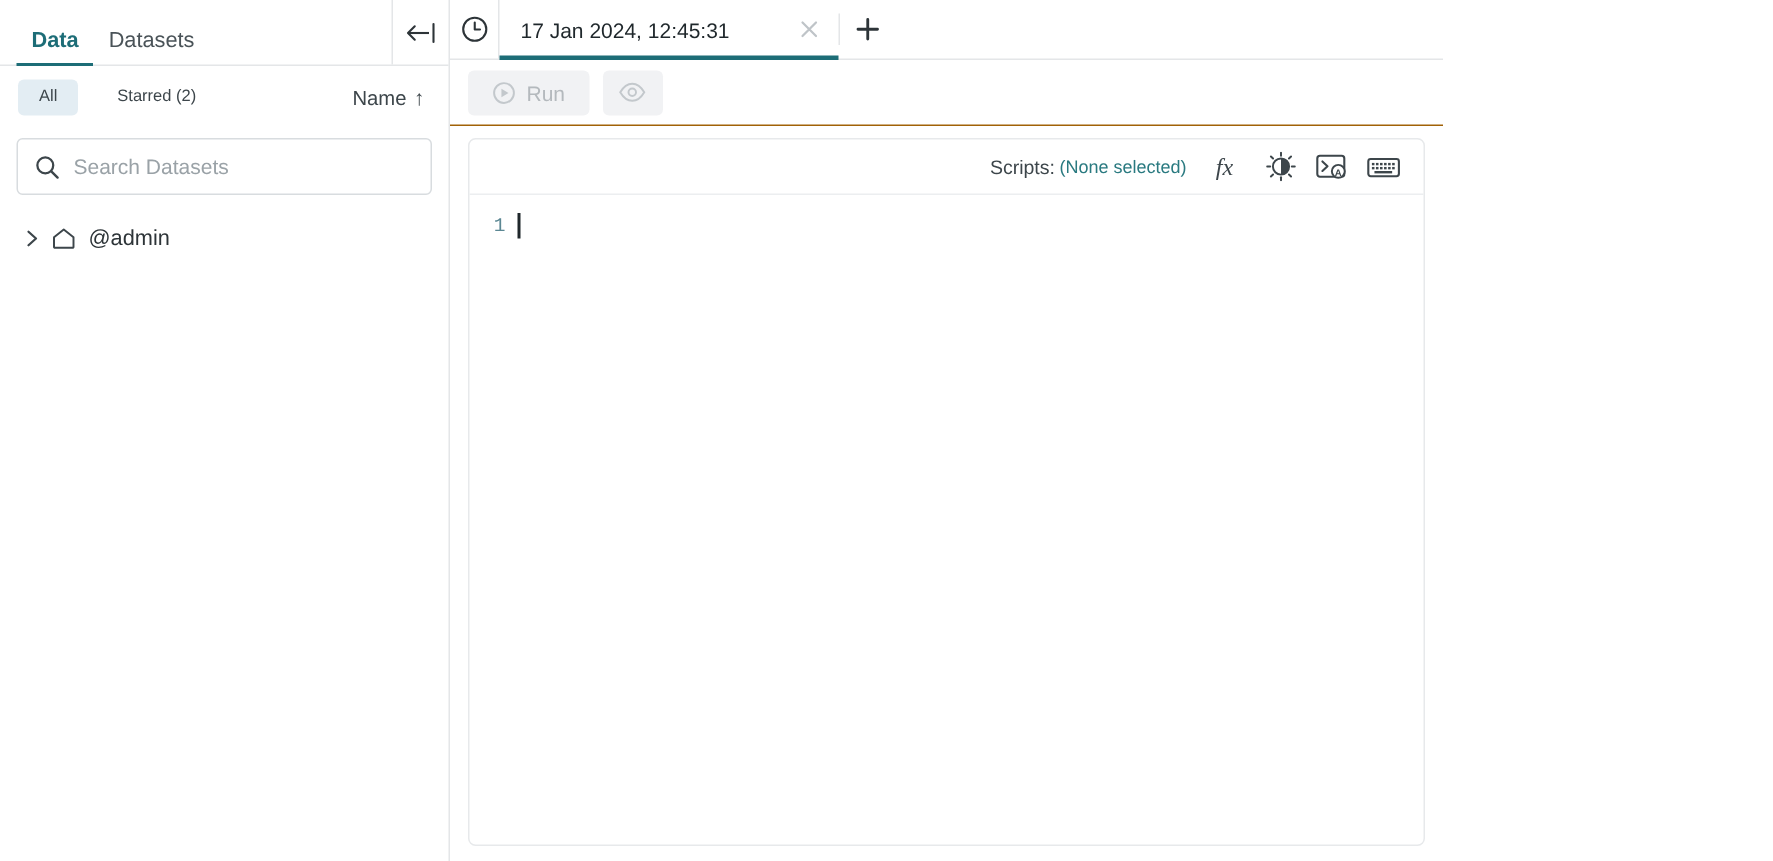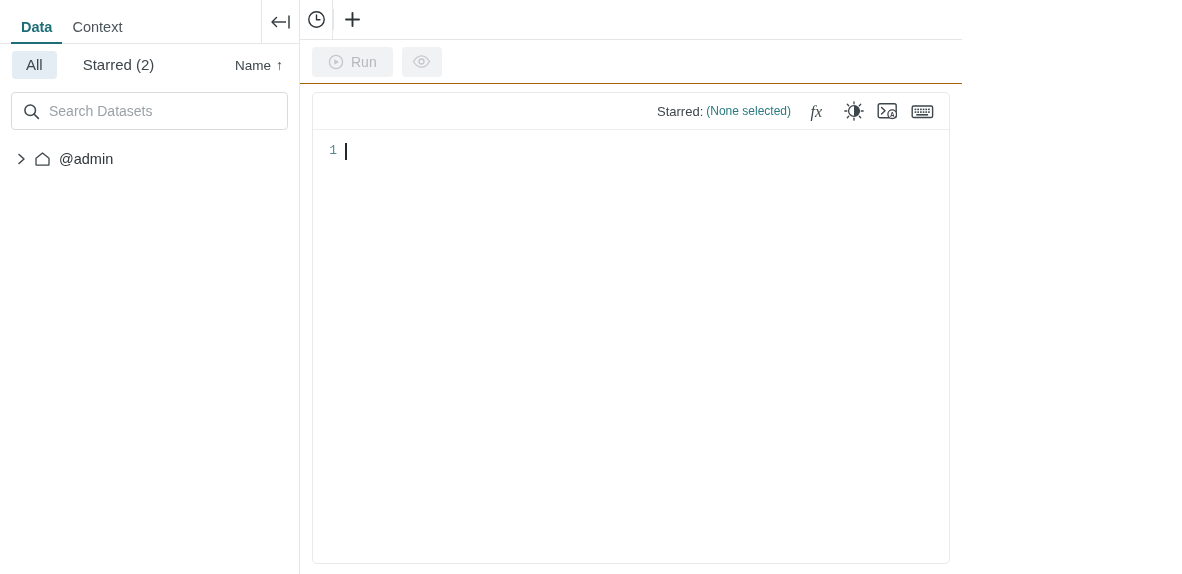"Context" span { text: Context -> Datasets }
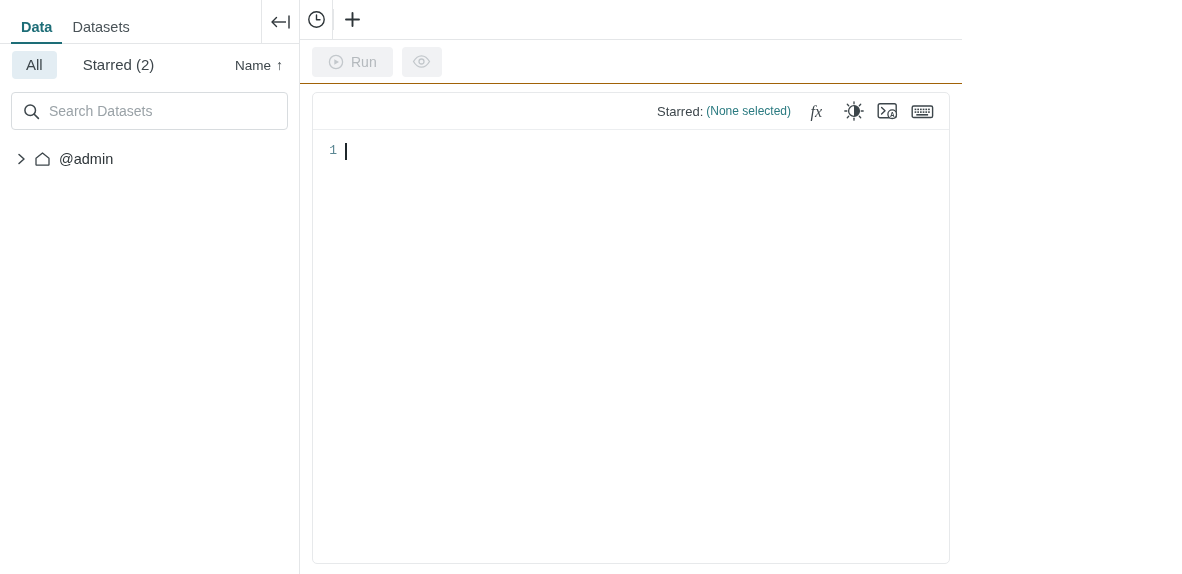"17 Jan 2024, 12:45:31" div.doc-tab { html: none -> <div> <span>17 Jan 2024, 12:45:31</span> <span> <svg> <path></path> </svg> </span> </div> }
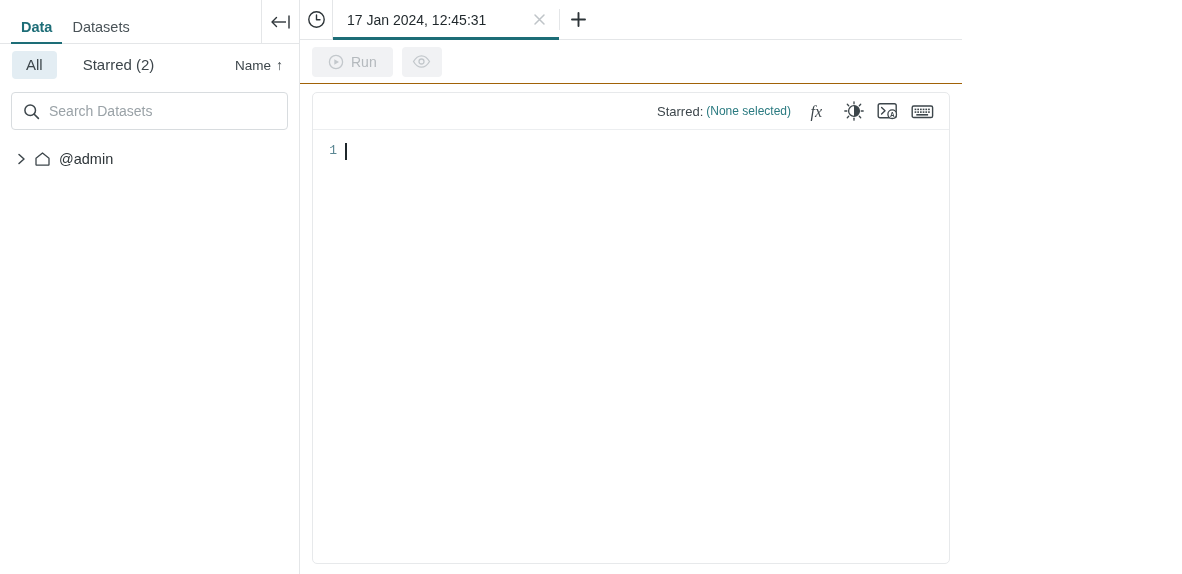"All" .chip { font-size: 15px -> 11px }
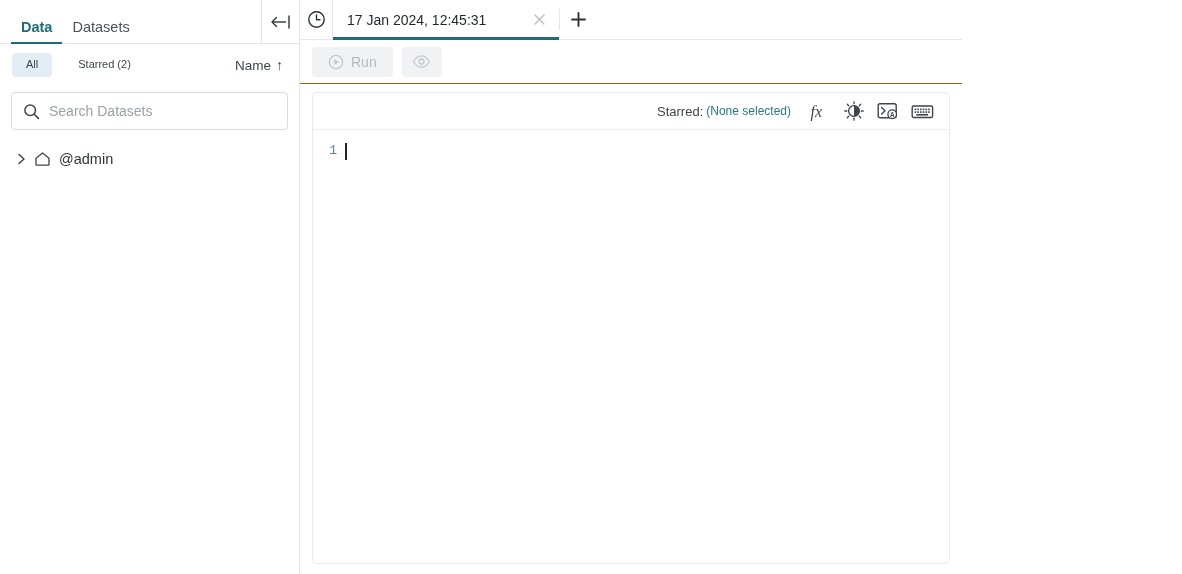"Starred:" span.ctx-label { text: Starred -> Scripts }
